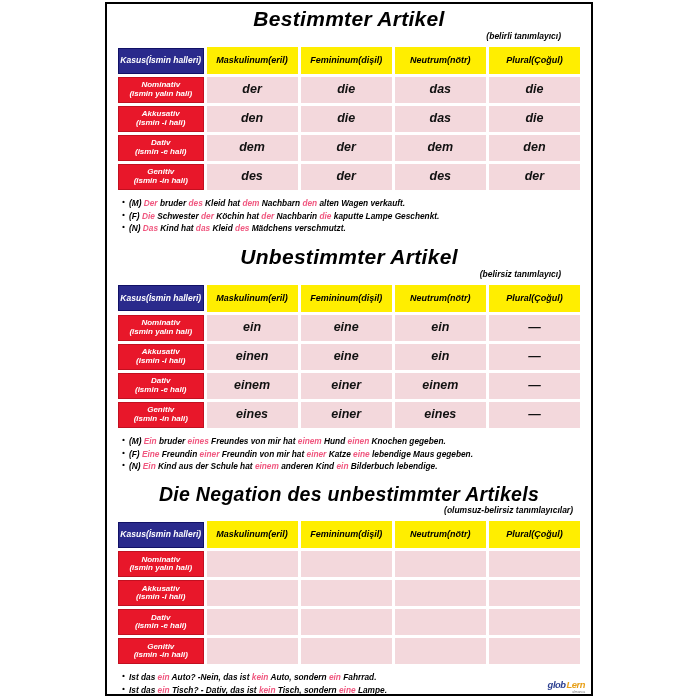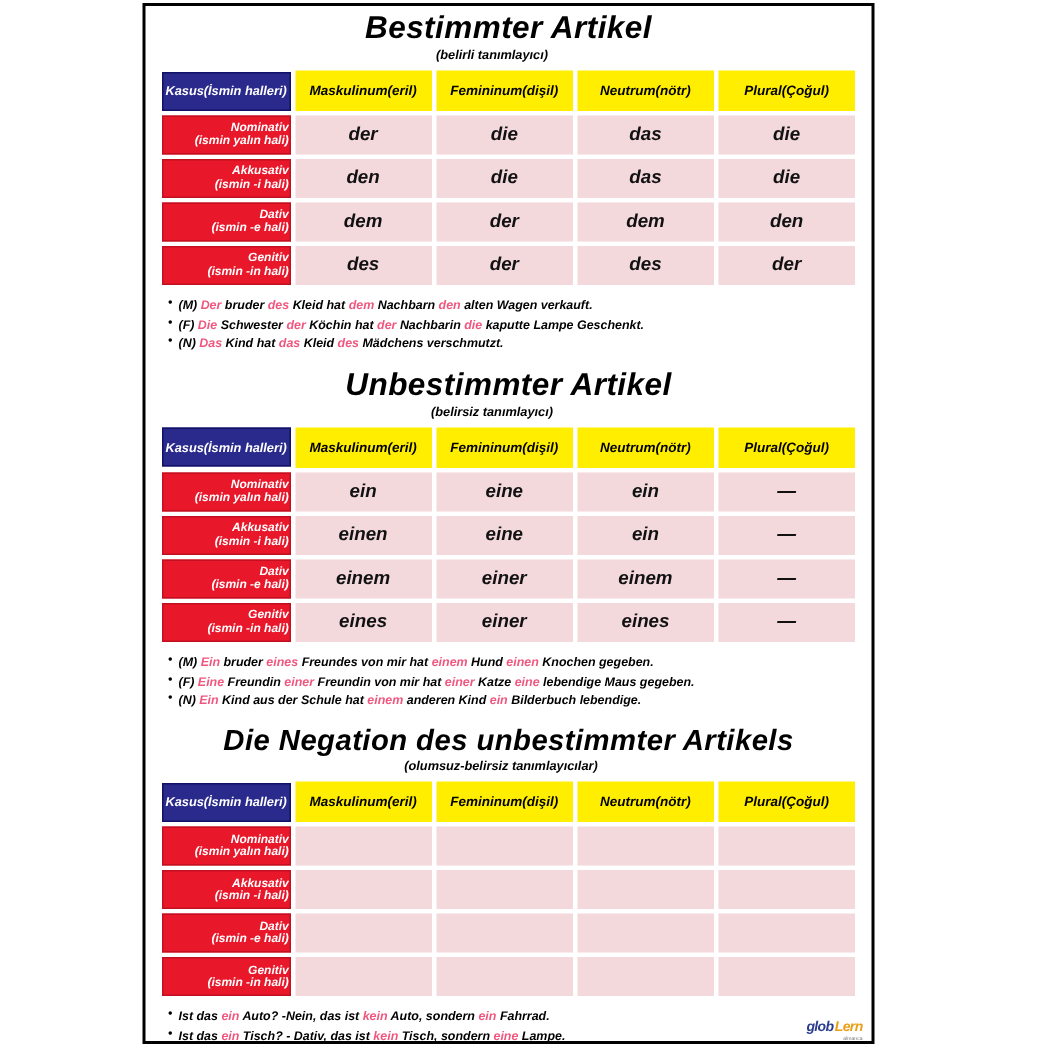"Bestimmter Artikel" .poster { left: 95px -> 105px }
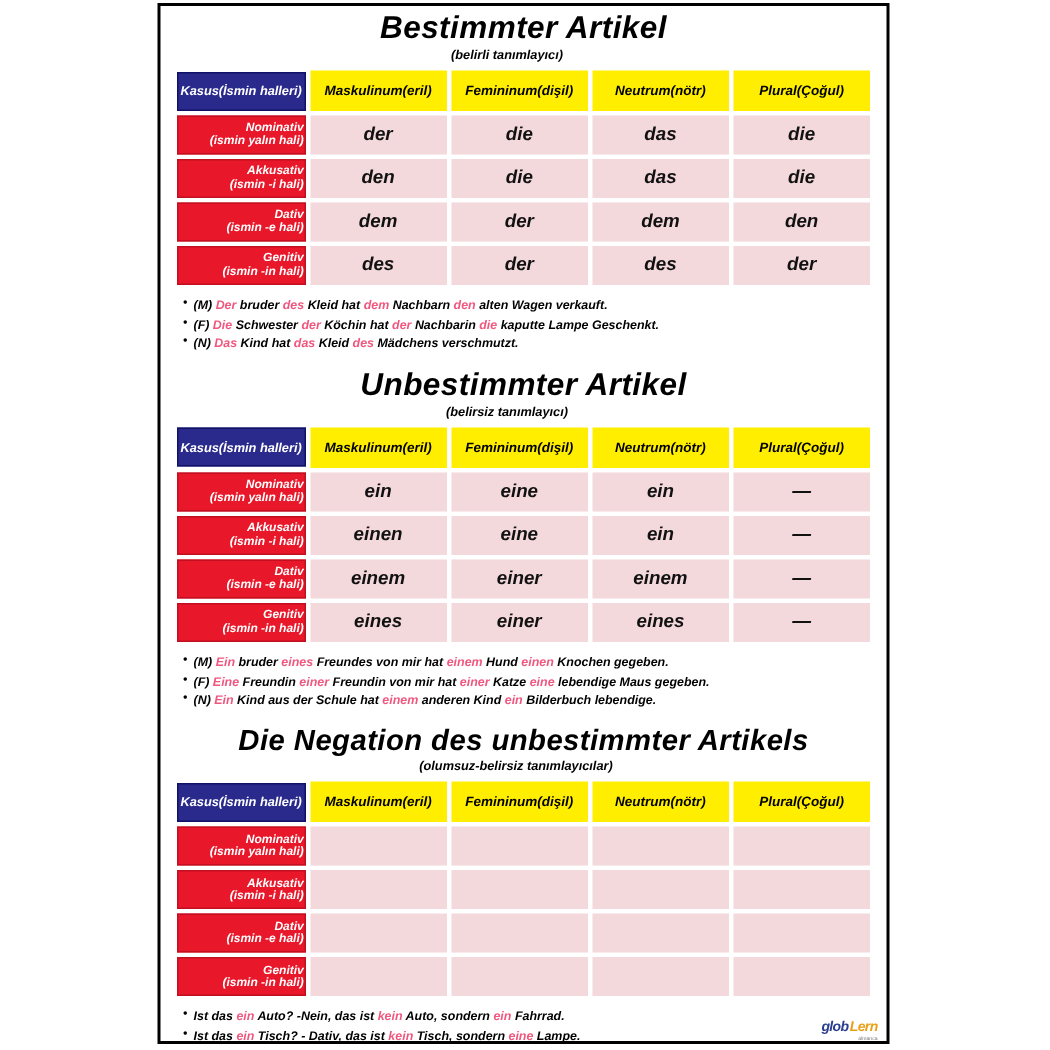"(belirli tanımlayıcı)" .title-sub { text-align: none -> right }
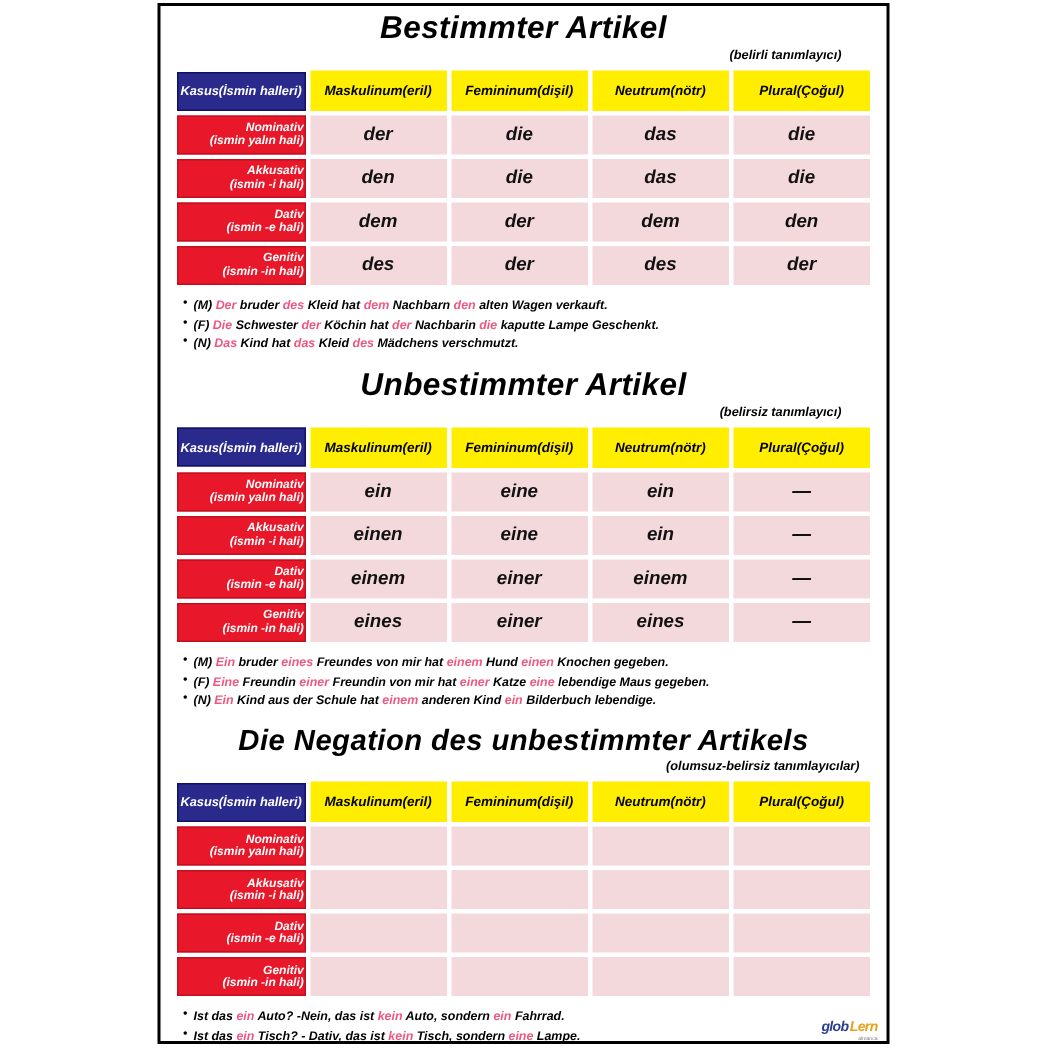"Nominativ" .rowlabel { align-items: flex-end -> none }
